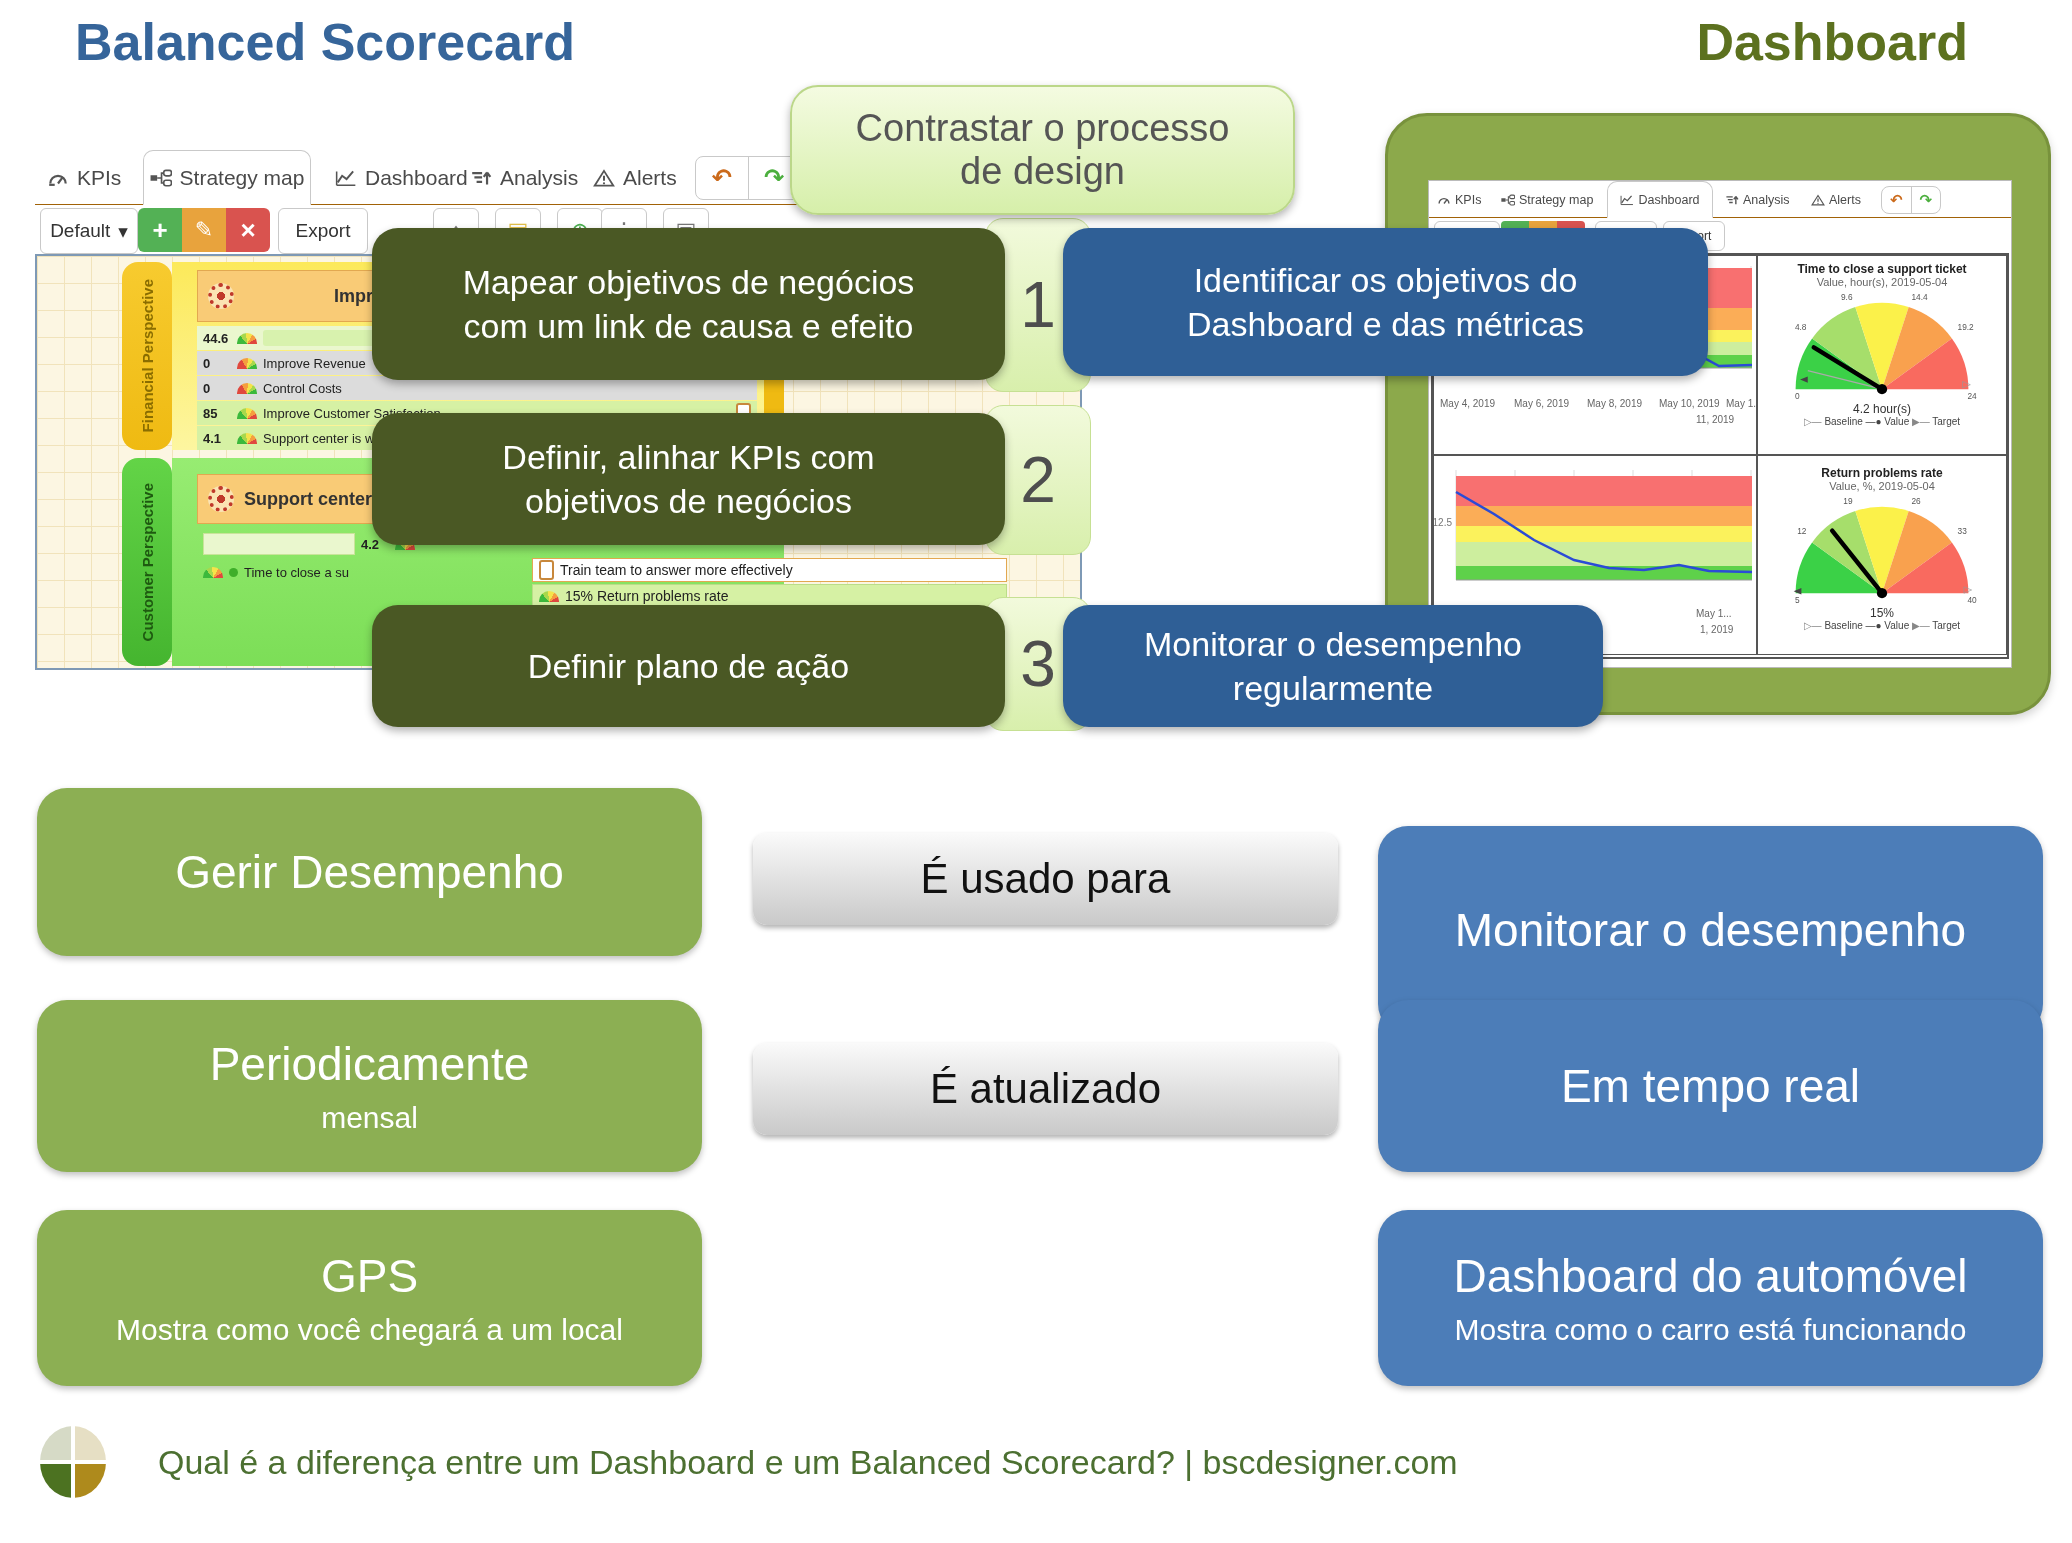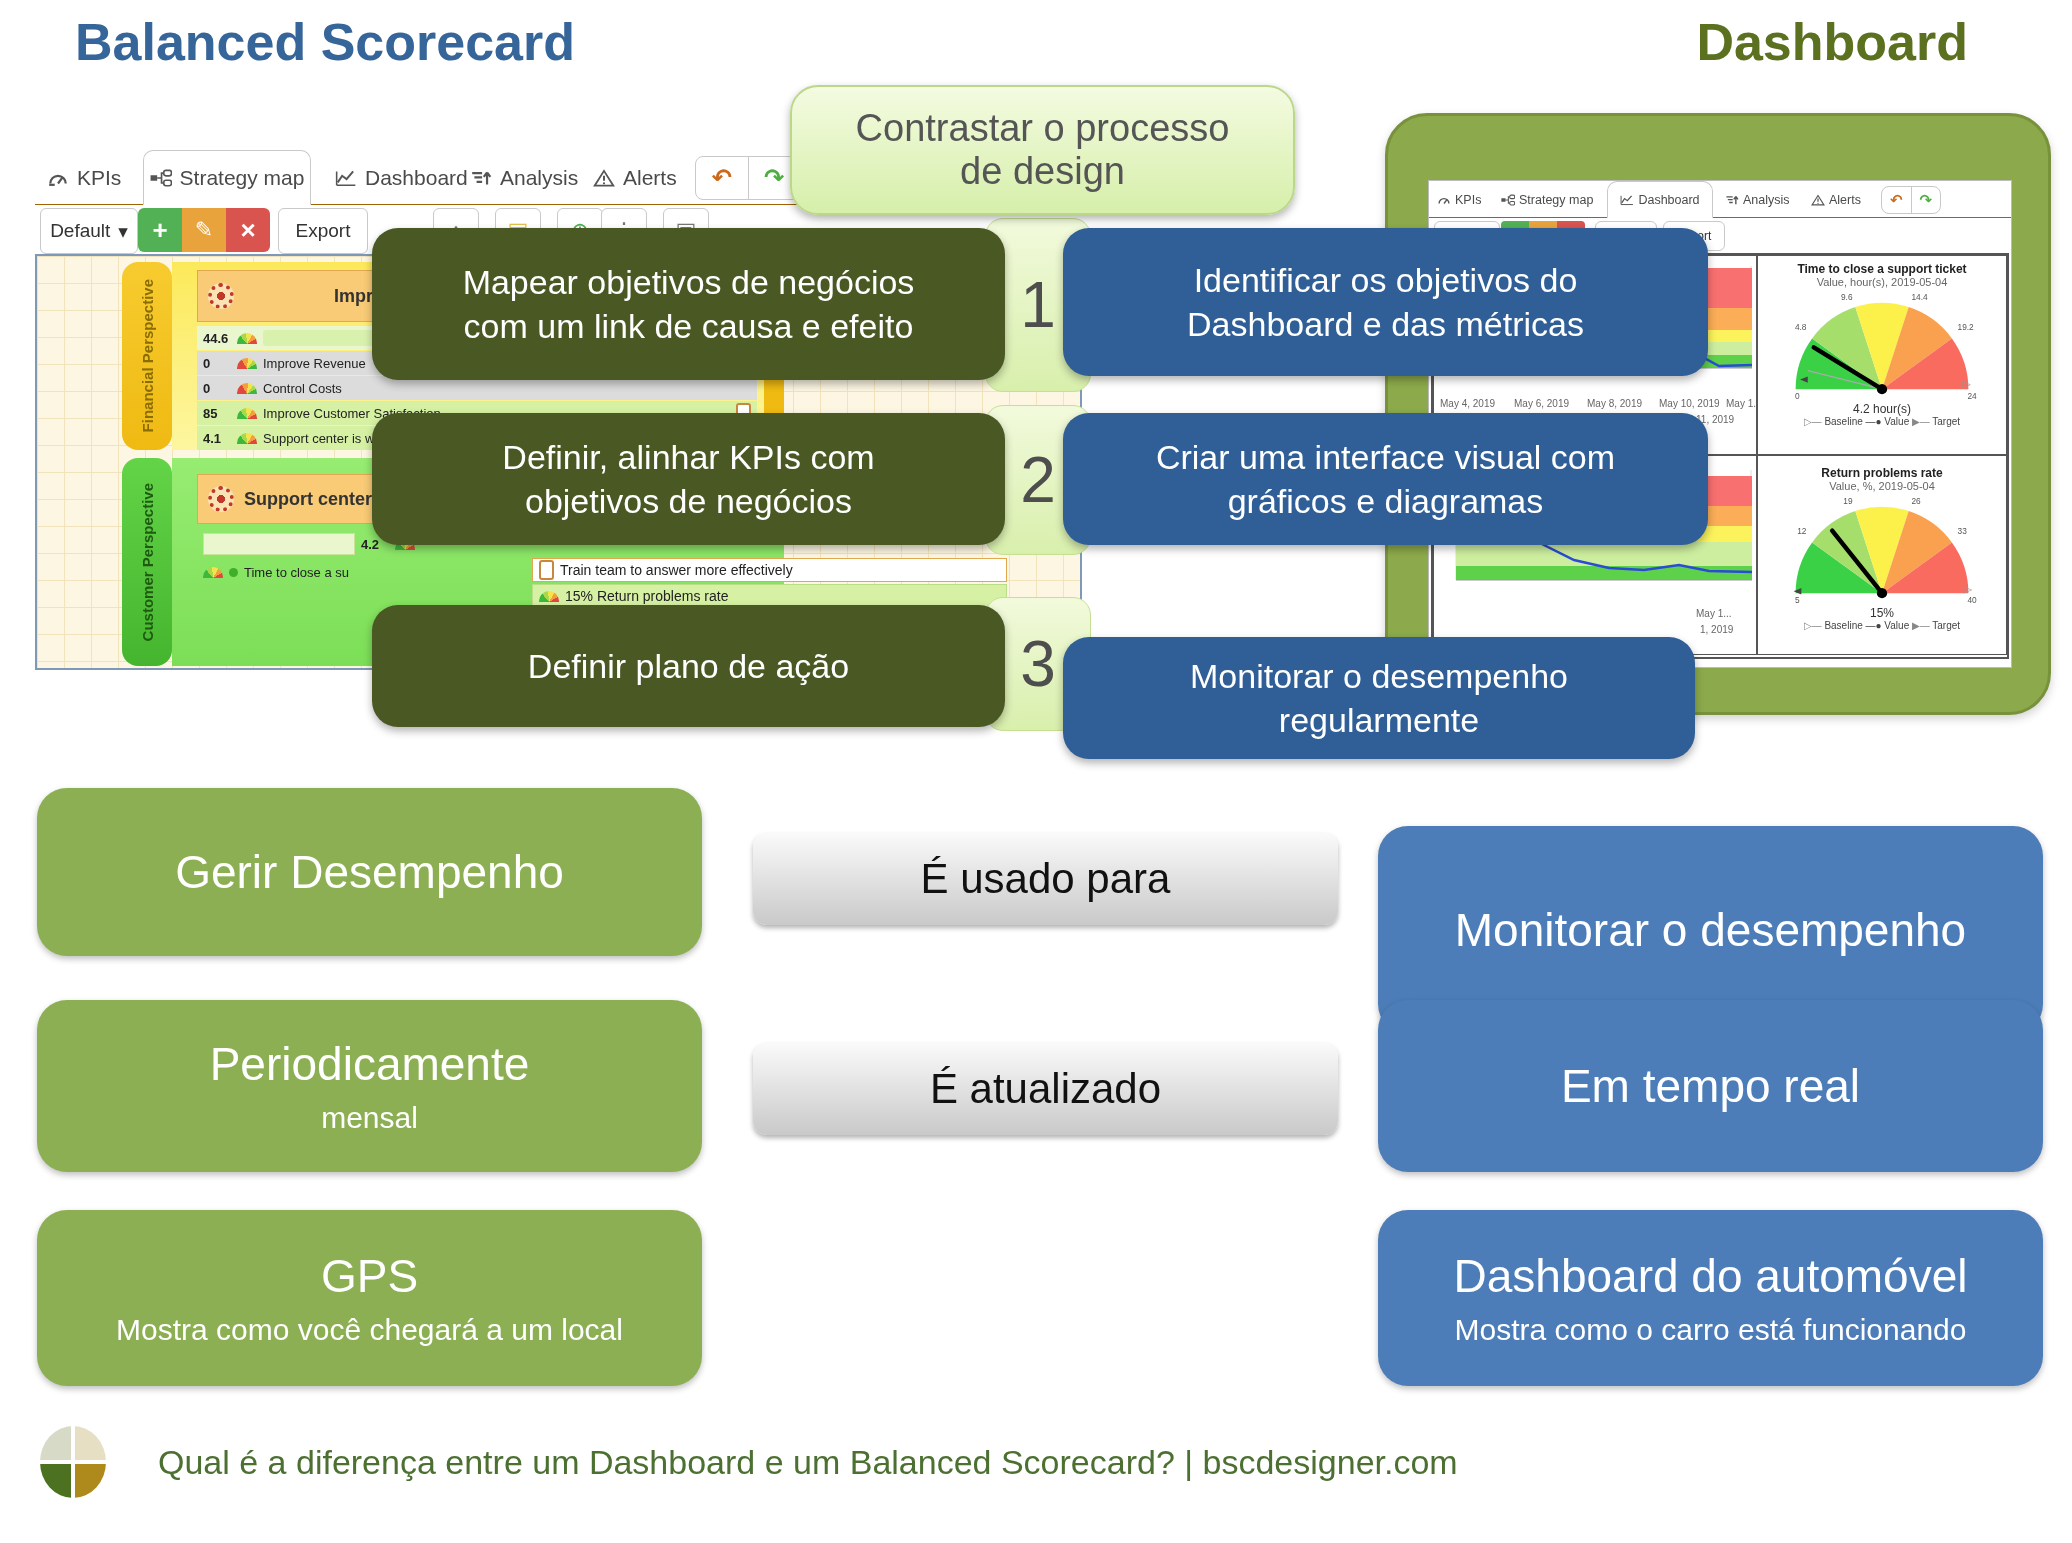"Criar uma interface visual com" div.abs { html: <div> <span>Criar uma interface visual com gráficos e diagramas</span> </div> -> none }
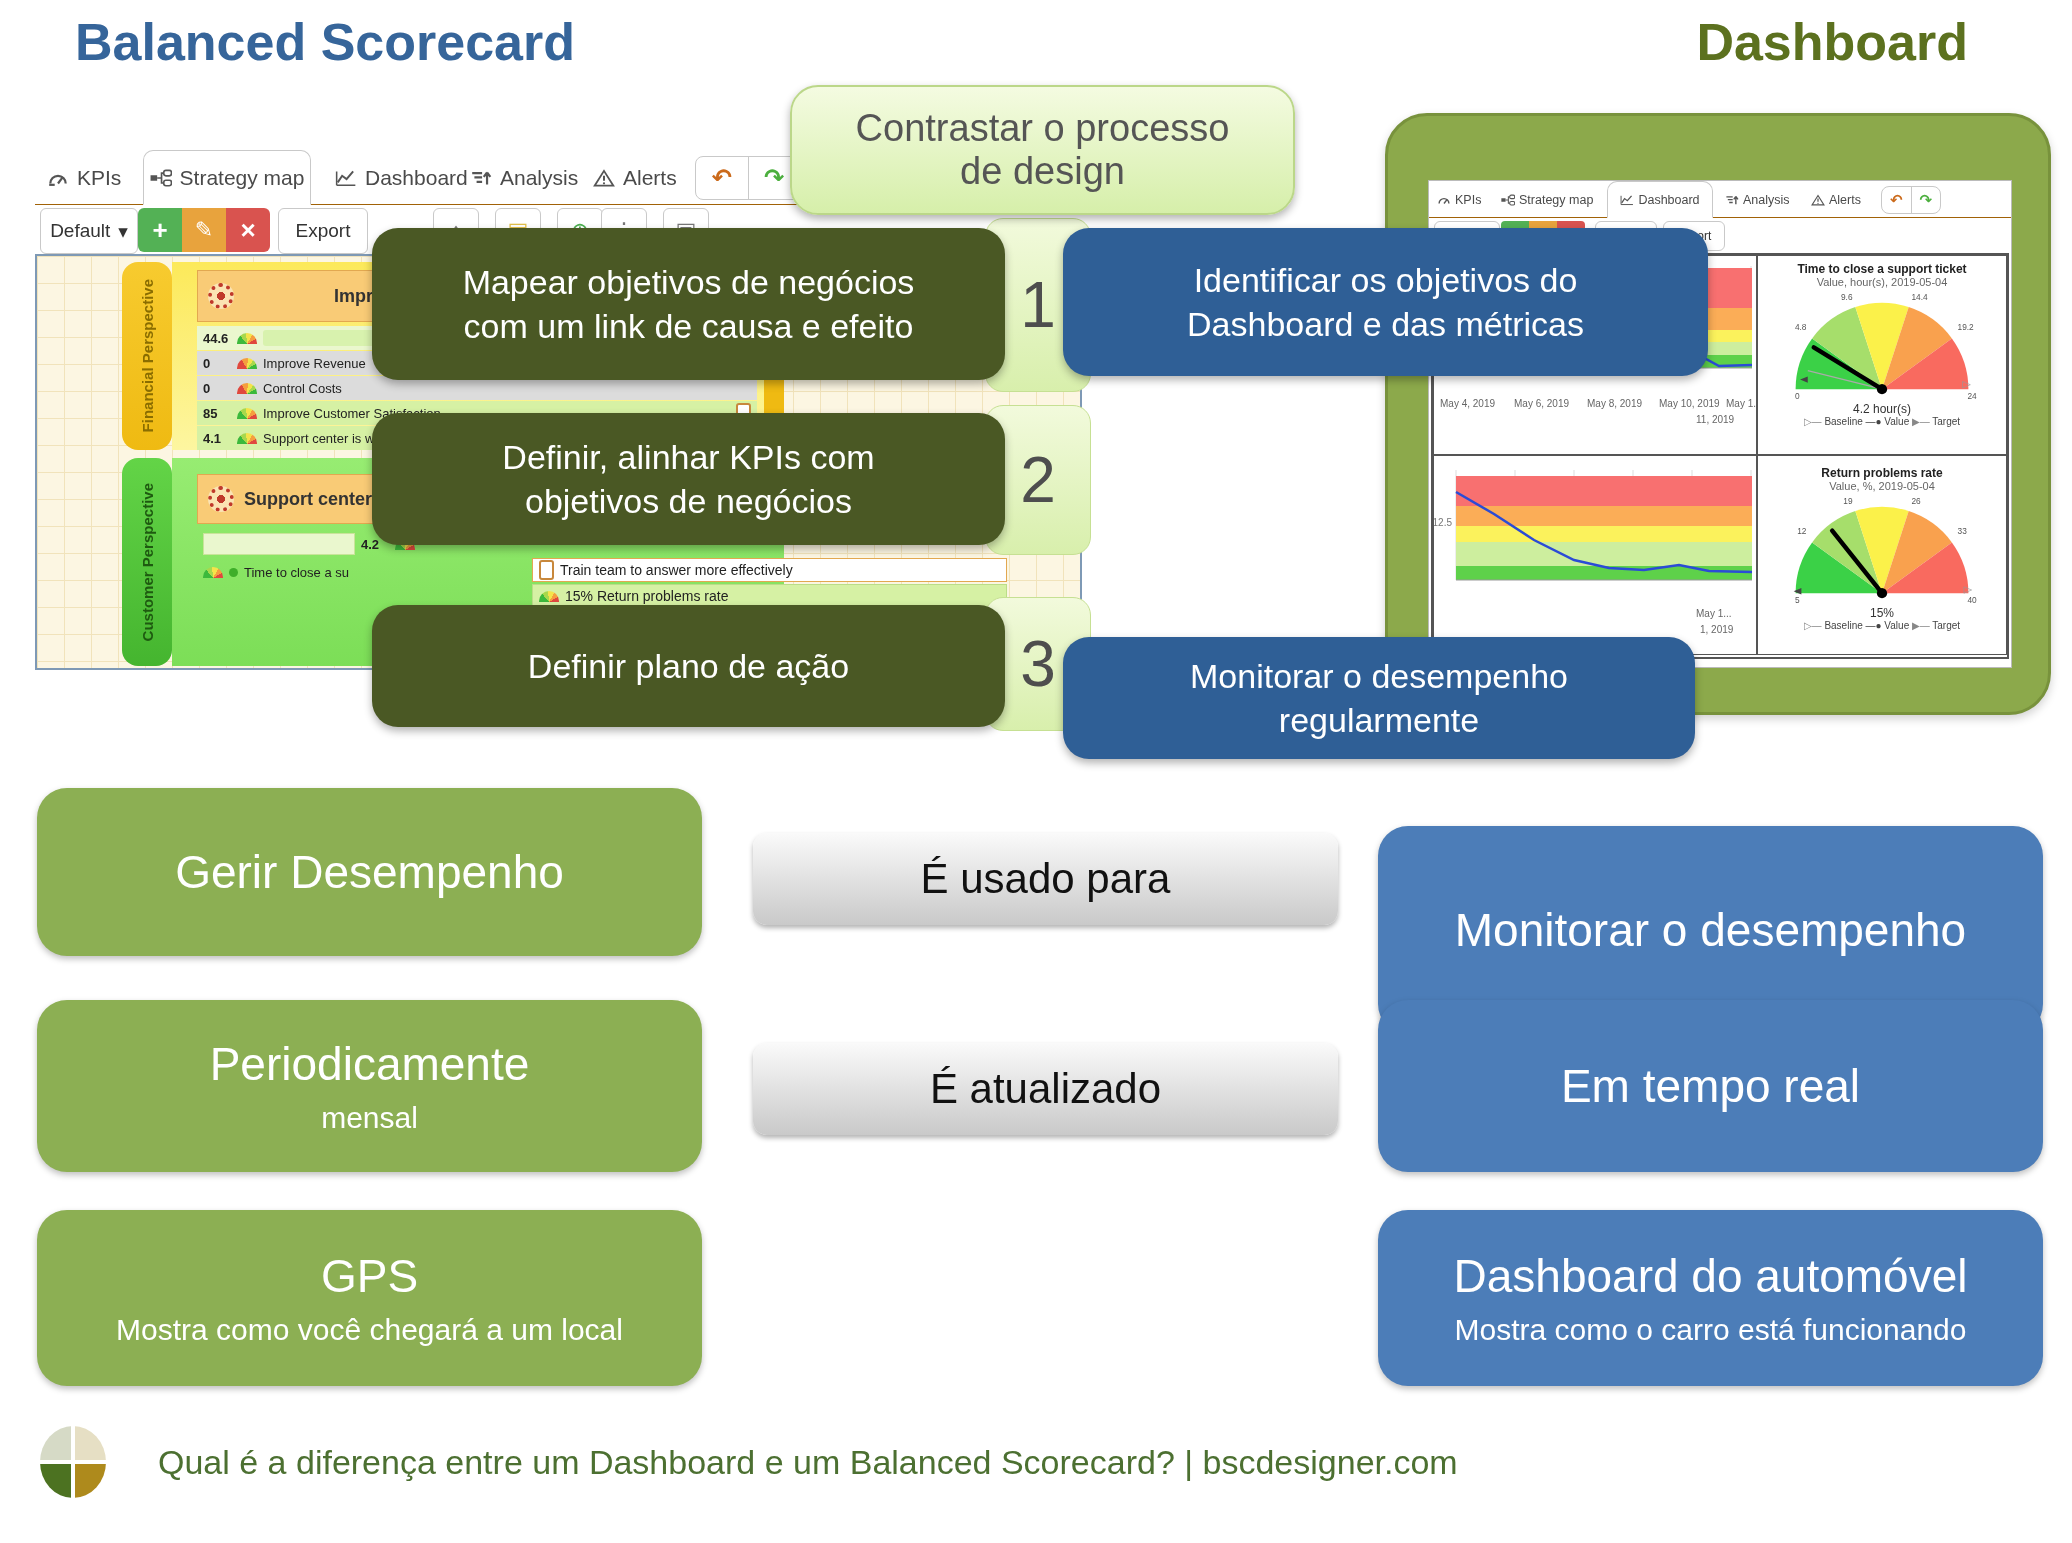"Monitorar o desempenho regularmente" div.abs { top: 637px -> 605px; width: 632px -> 540px }
